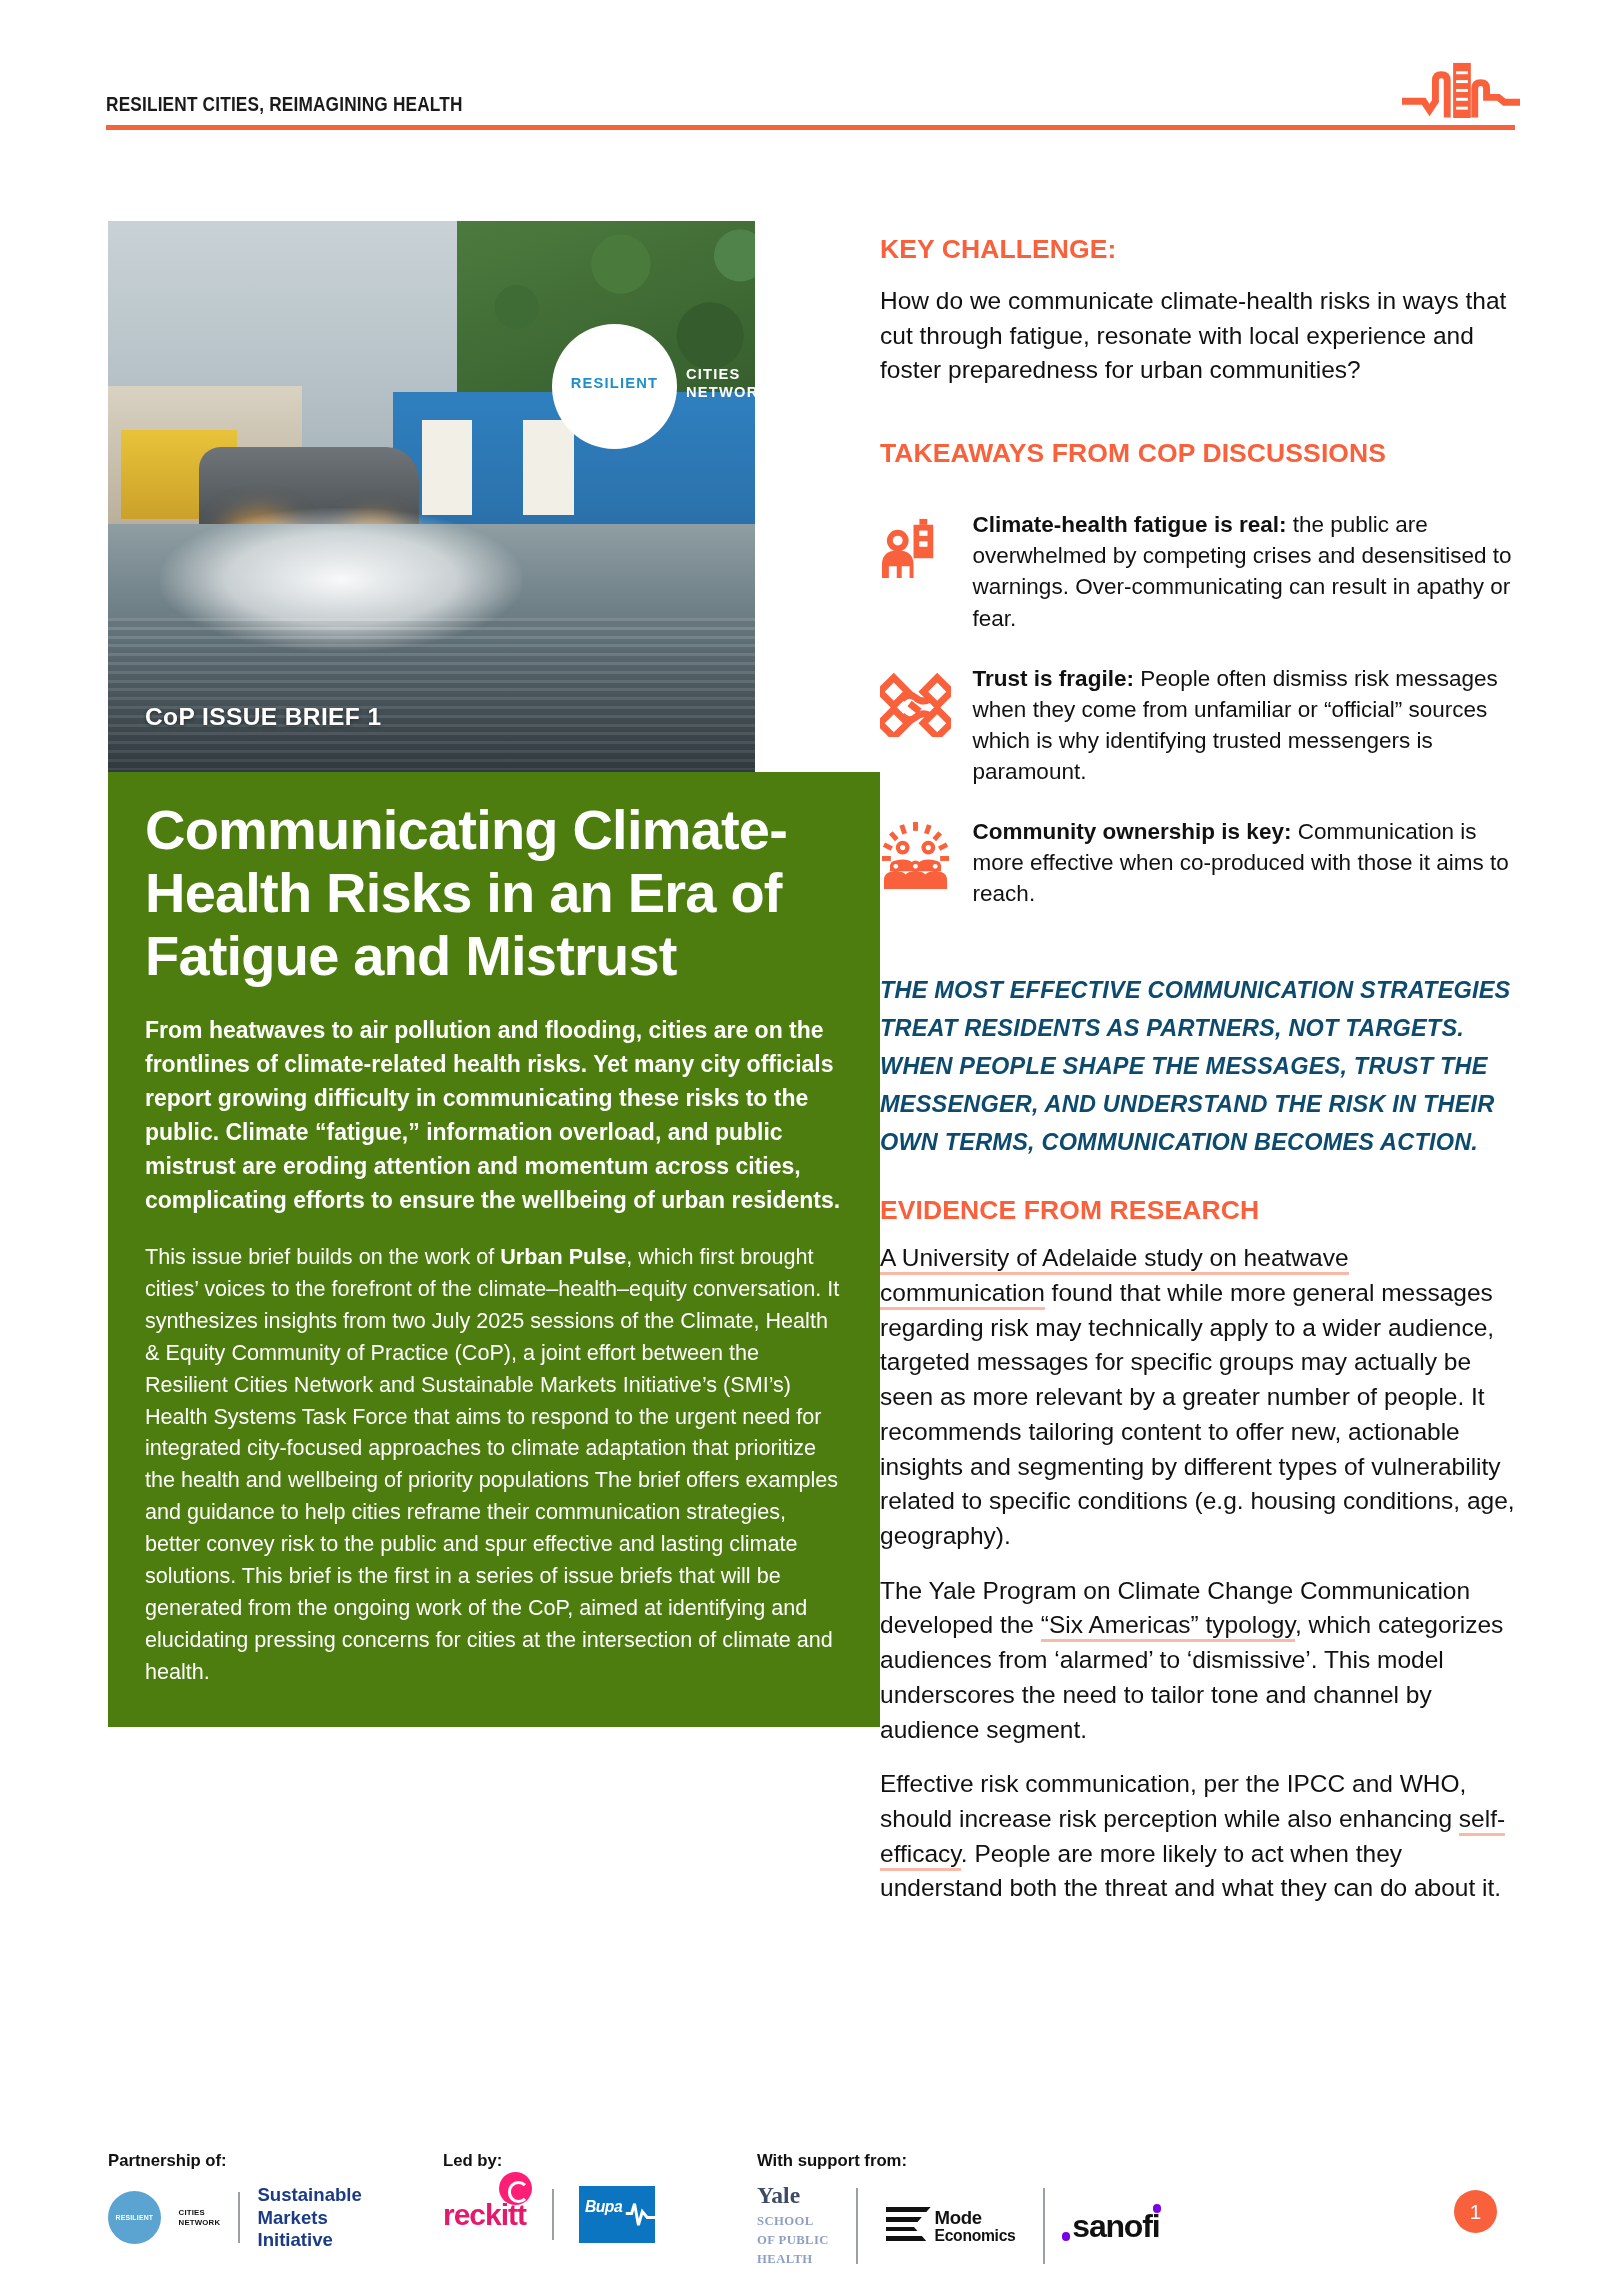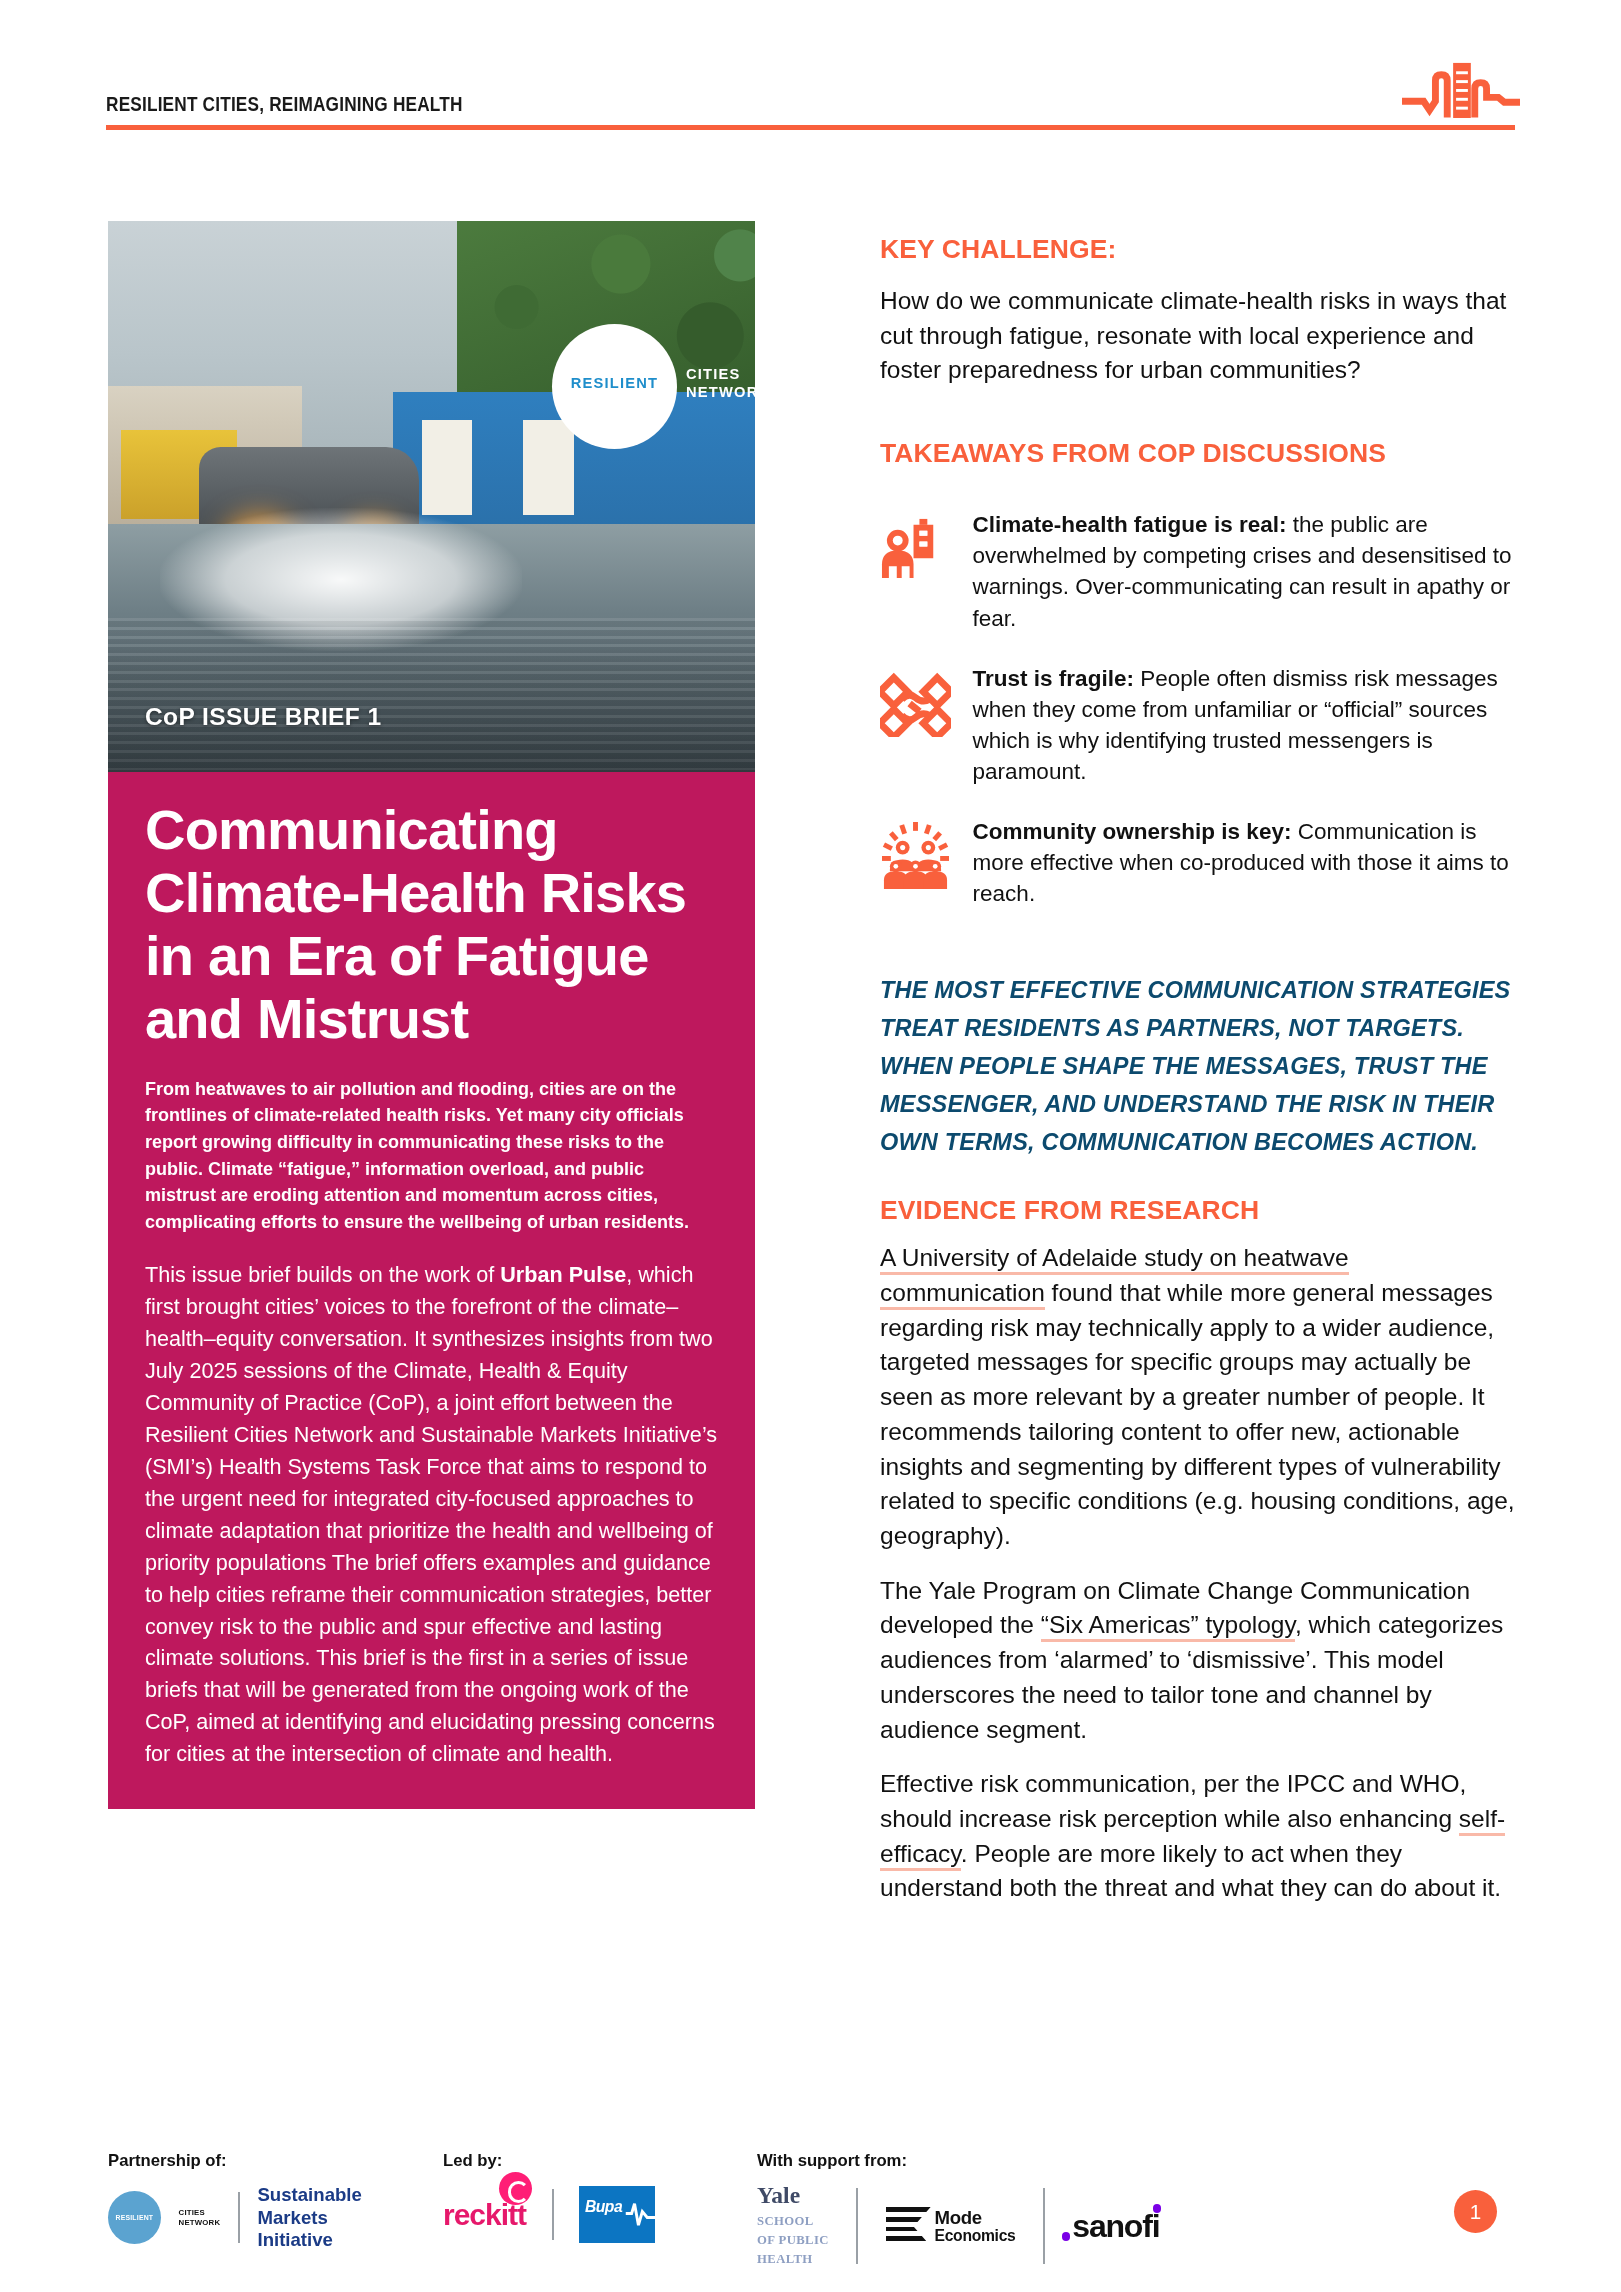"Communicating Climate-Health Risks in an" .orange-panel { background: #be185d -> #4d7c0f; width: 647px -> 772px }
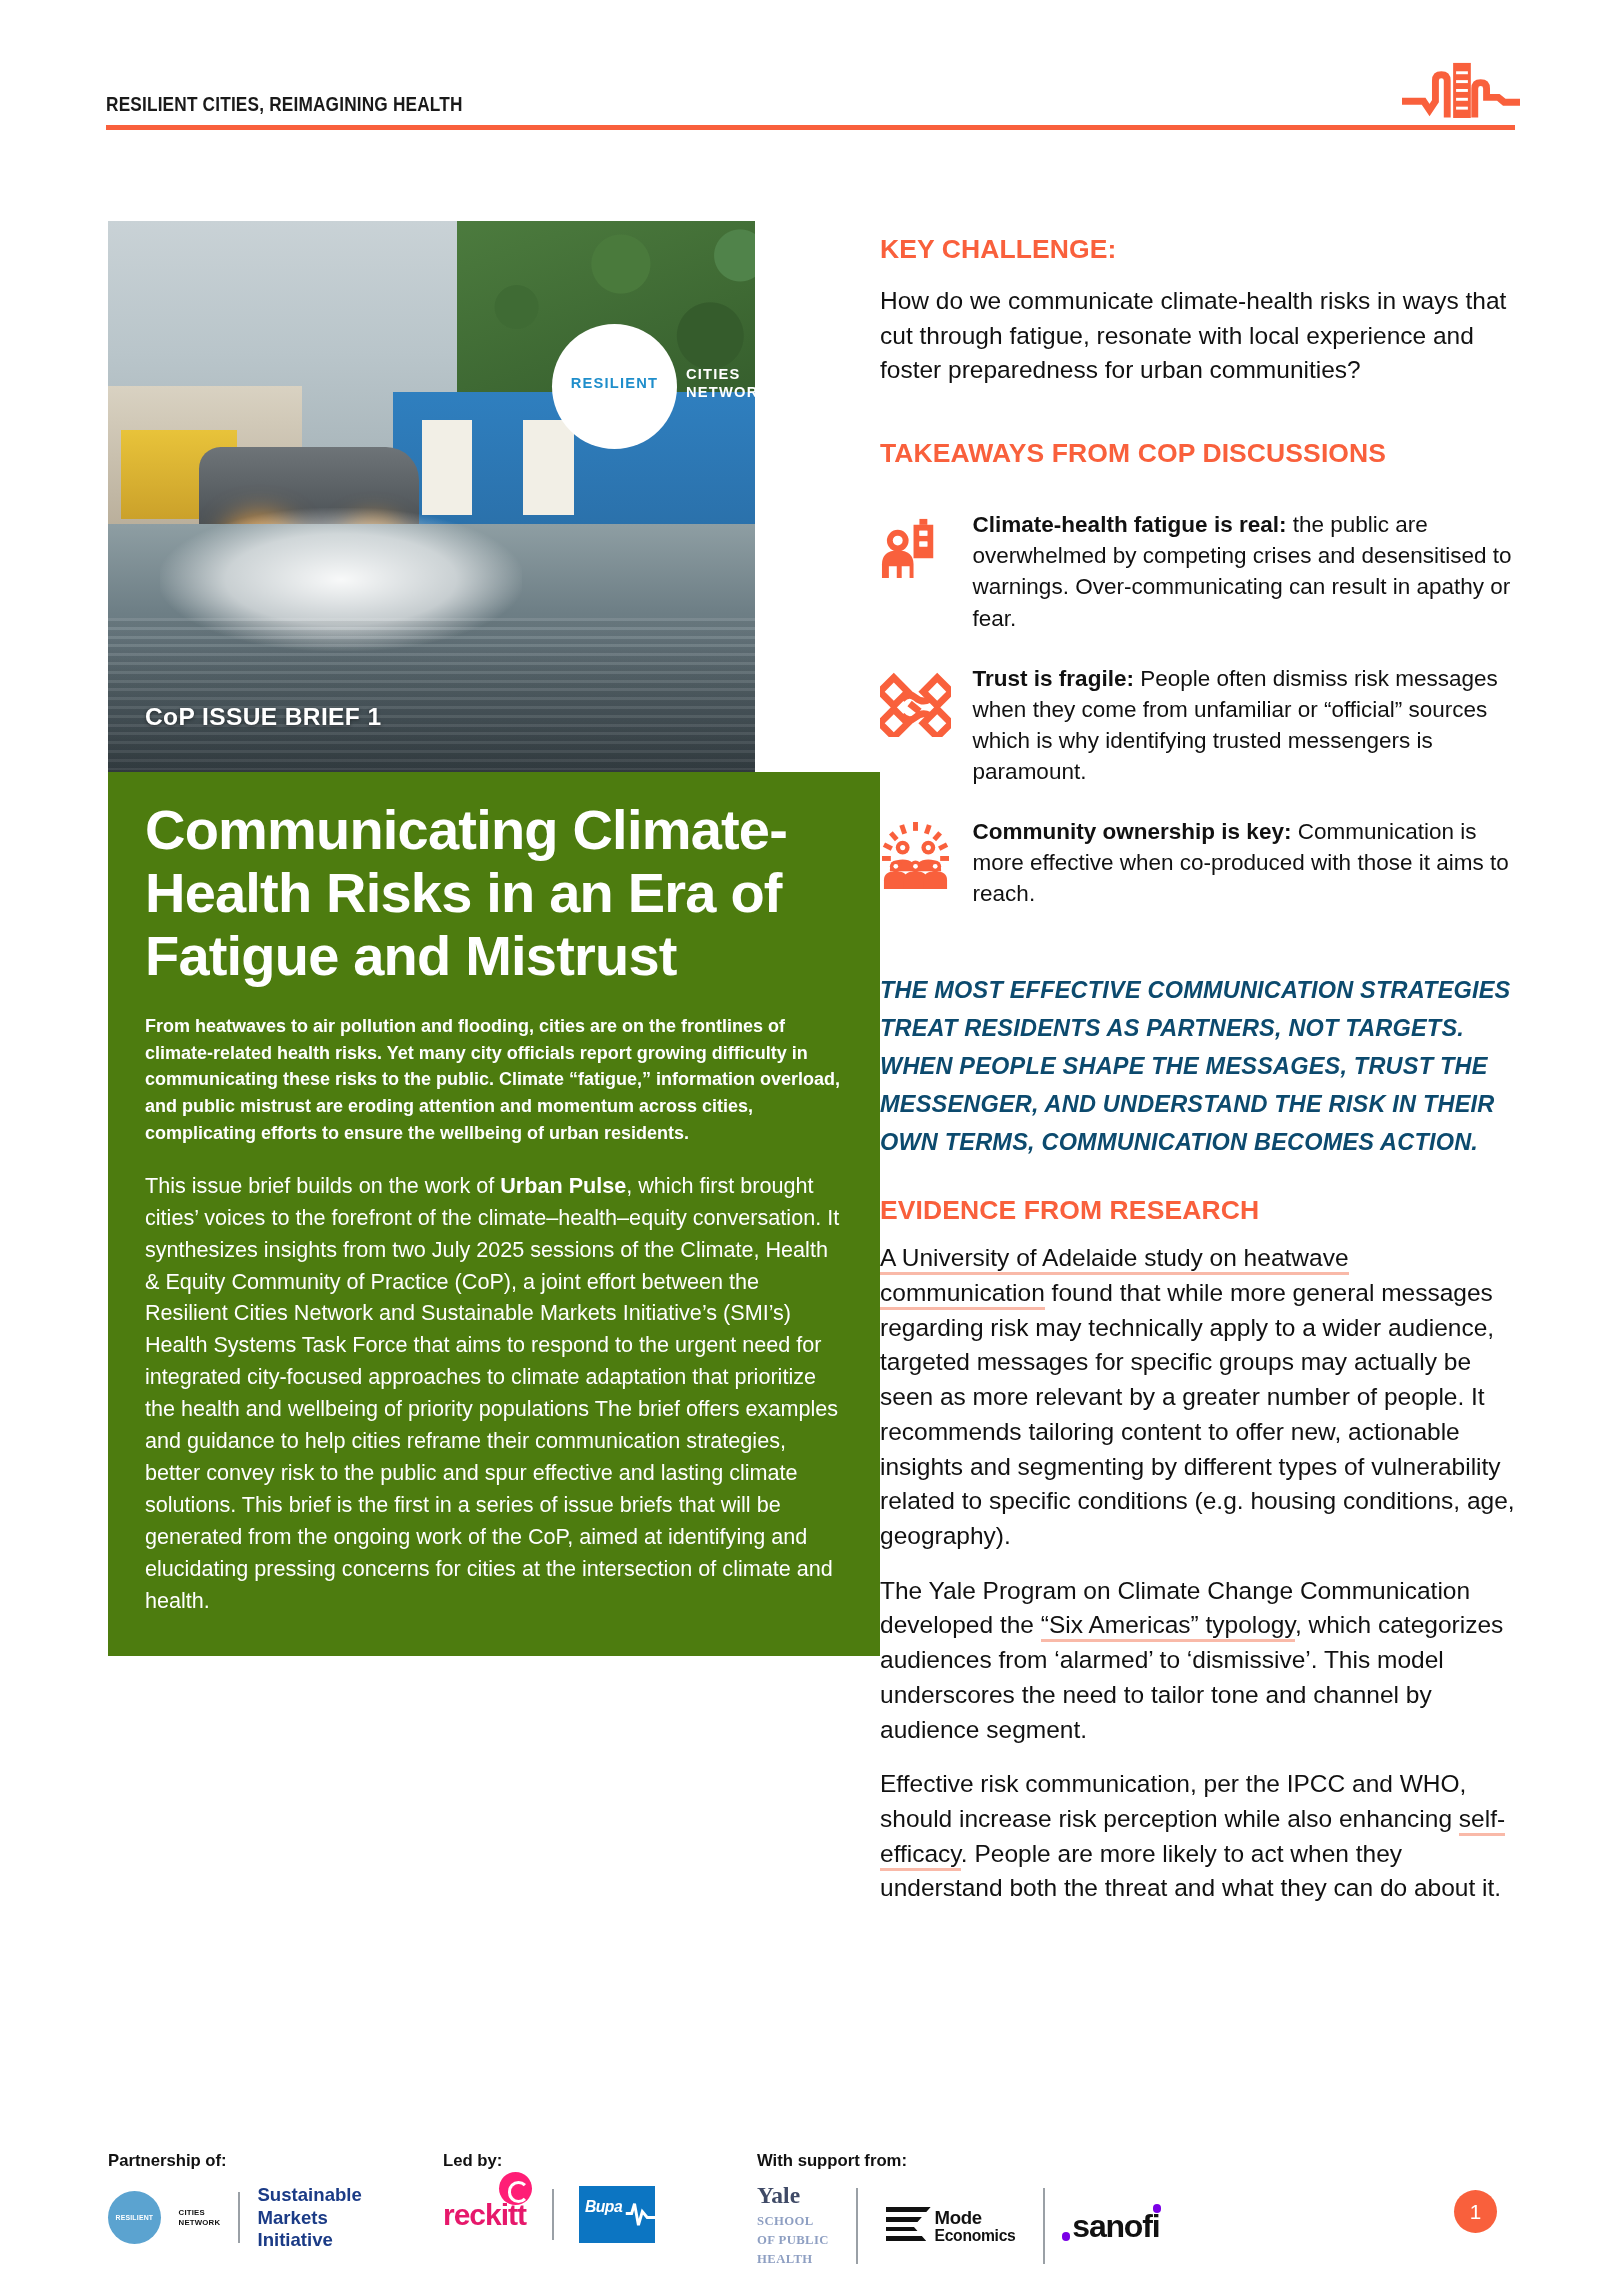"From heatwaves to air pollution" .brief-lede { font-size: 18px -> 23px }
